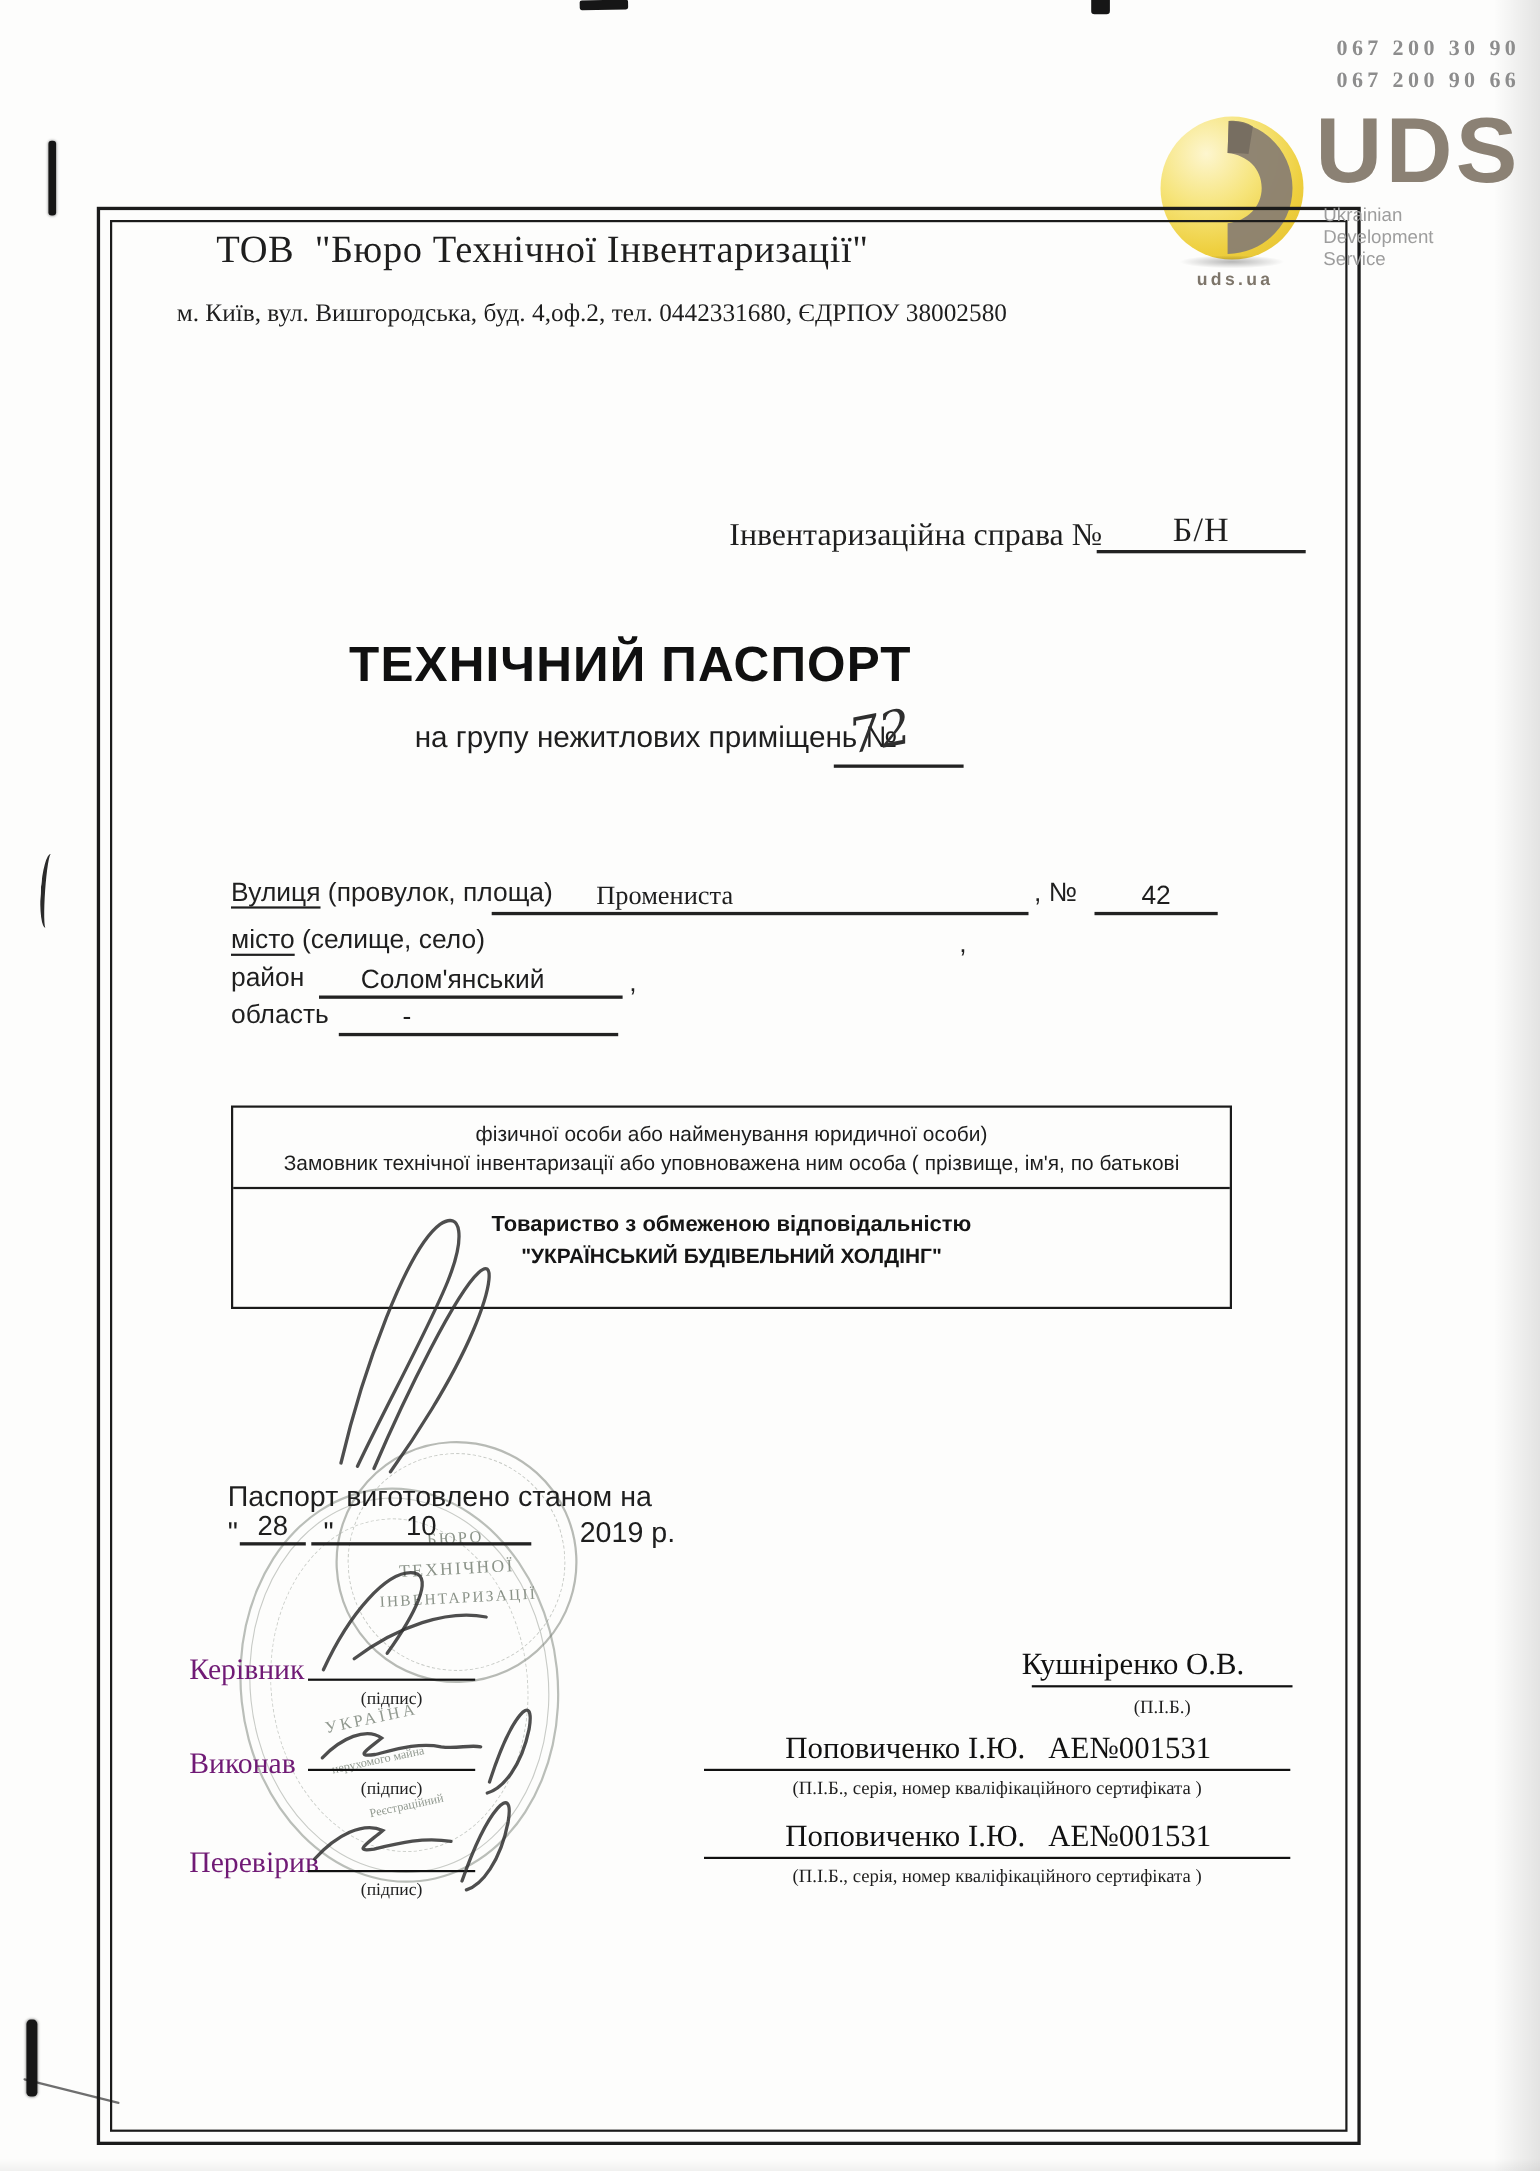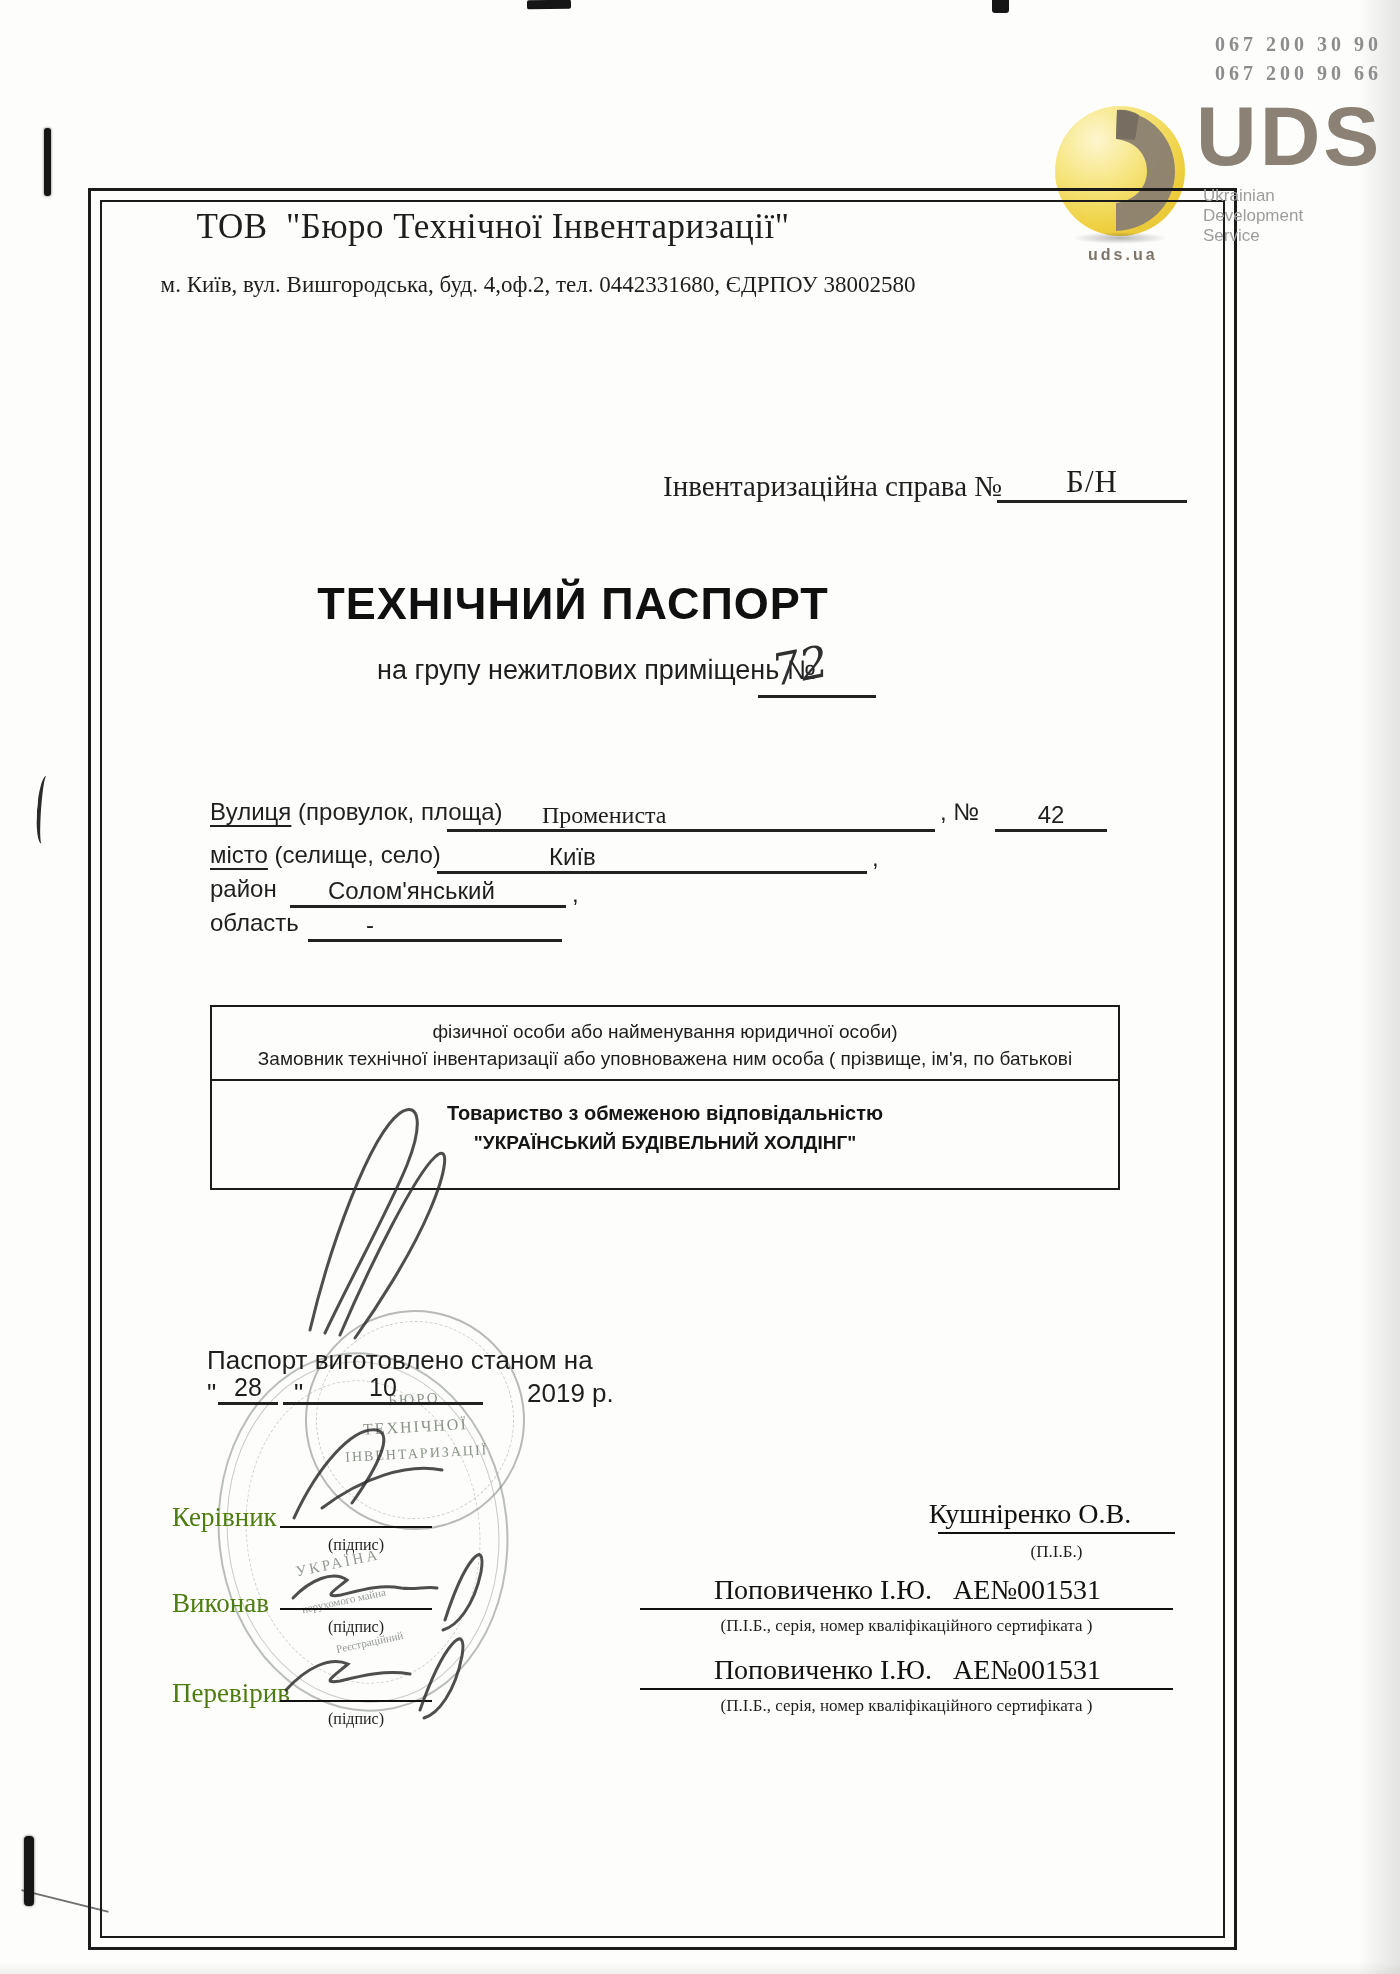"Київ" div.abs { html: <div>Київ</div> -> none }
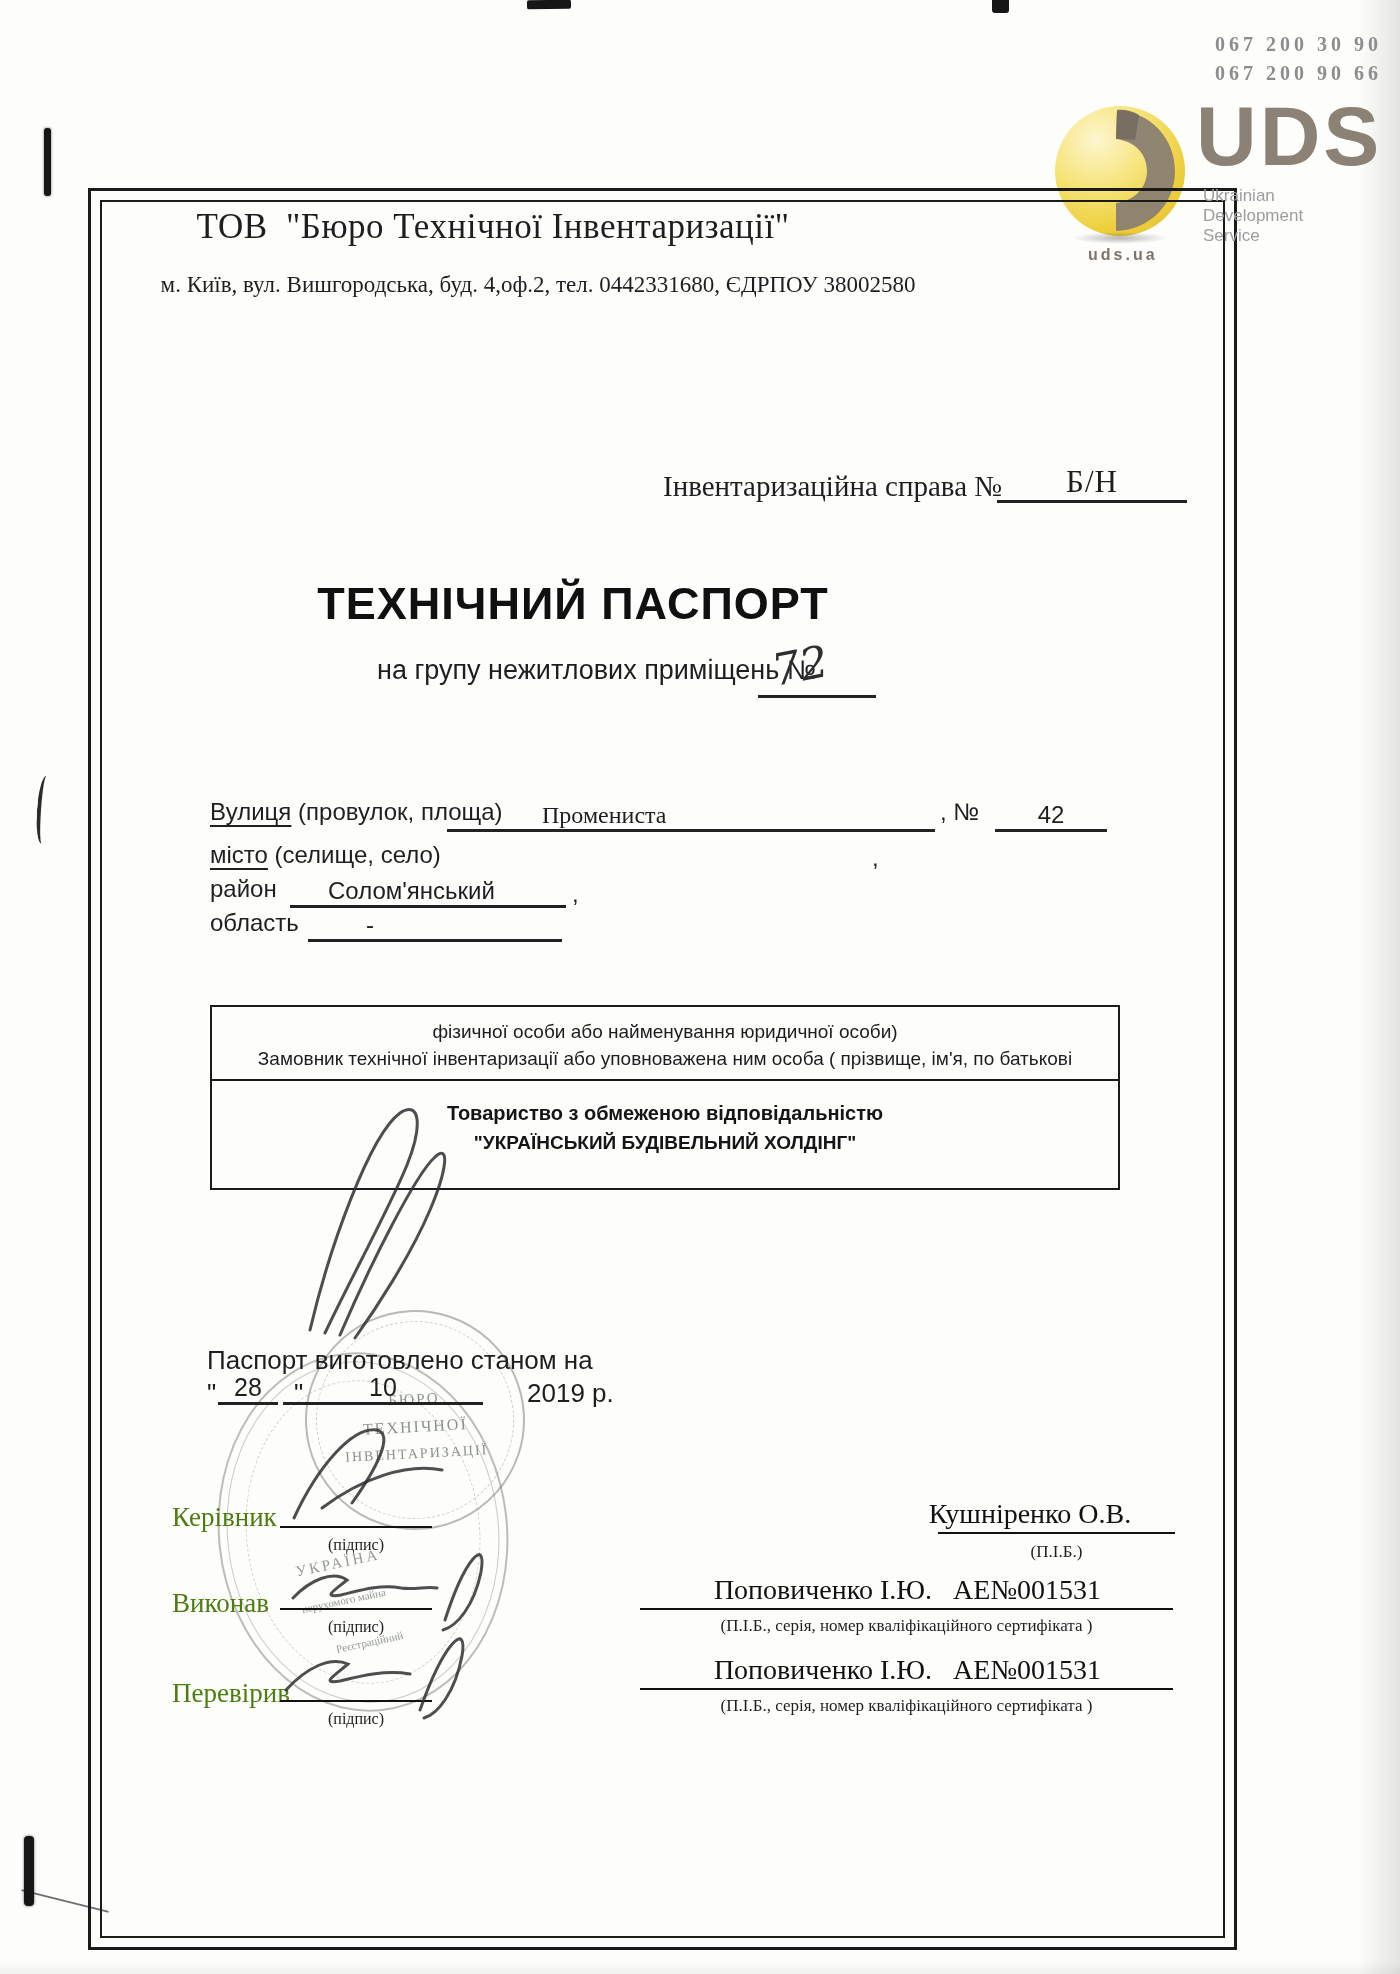"Керівник" .role { color: #4d7c0f -> #701a75 }
